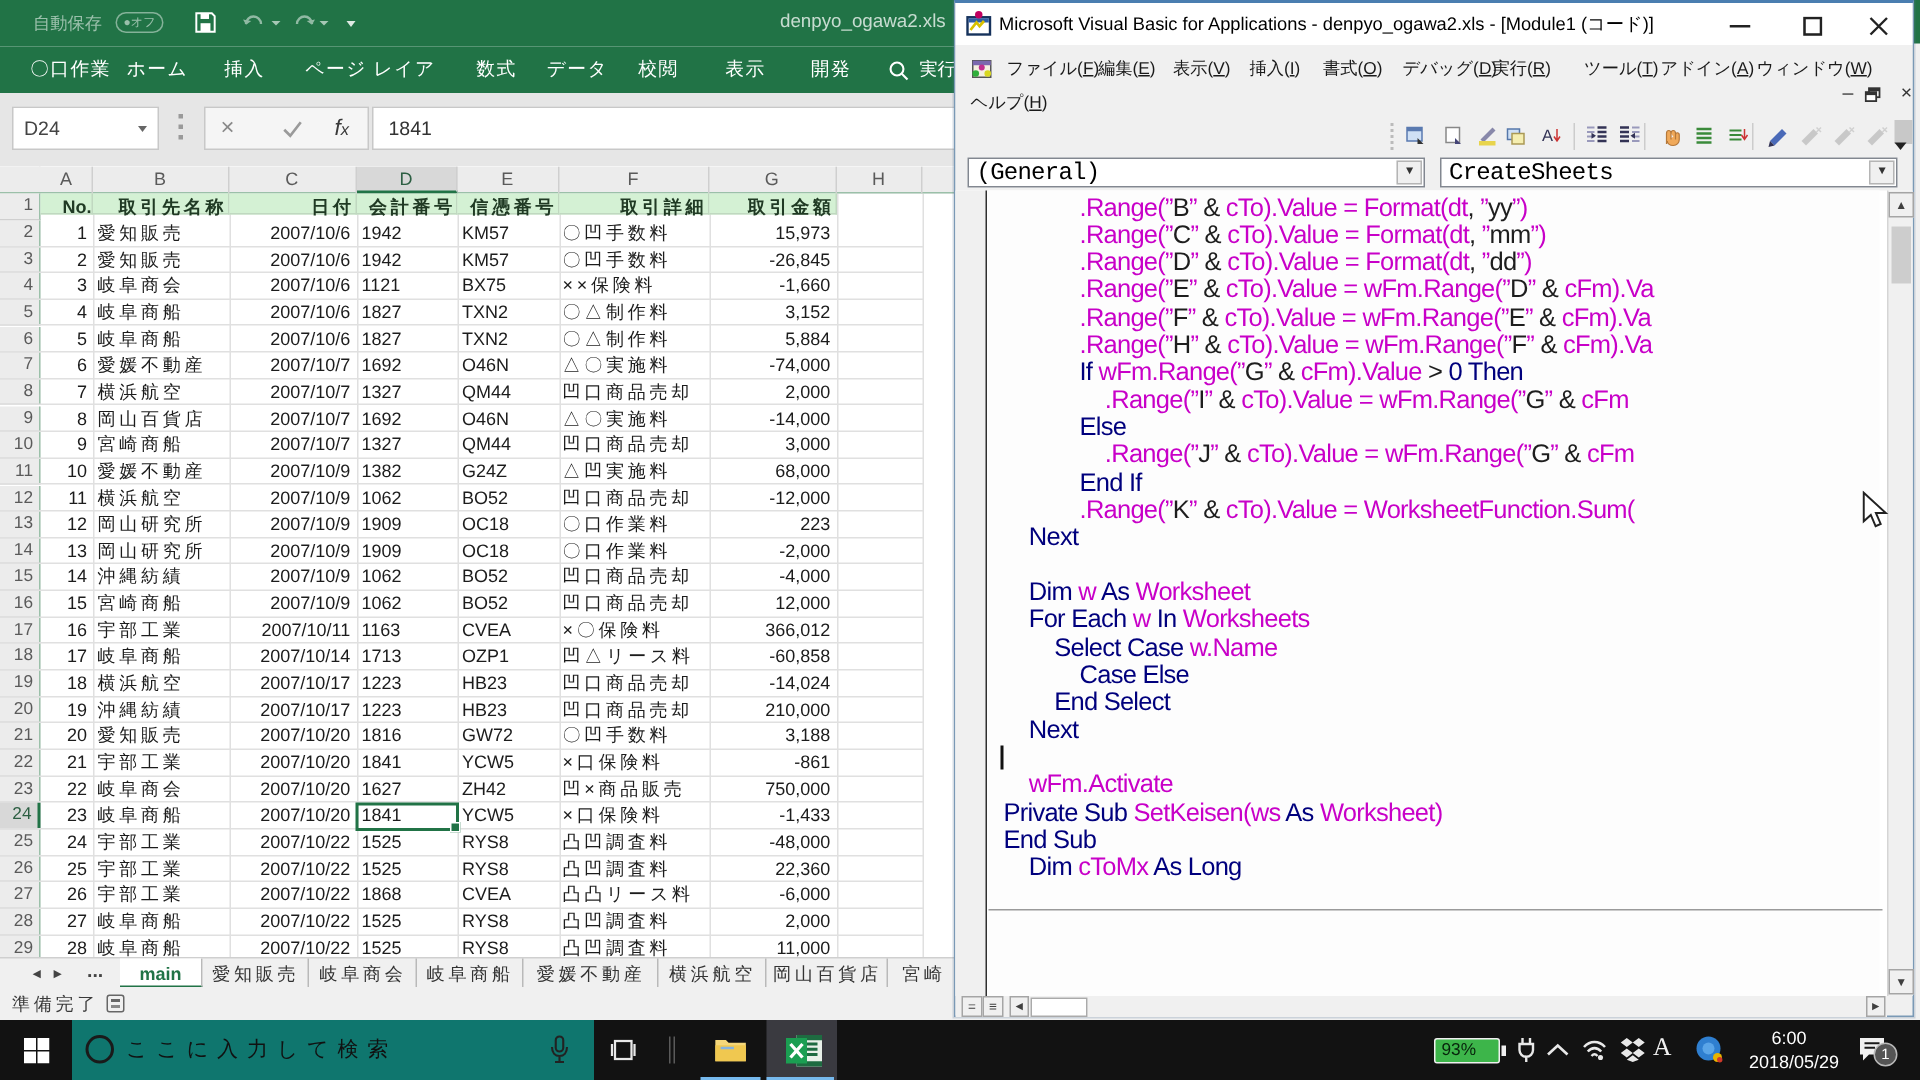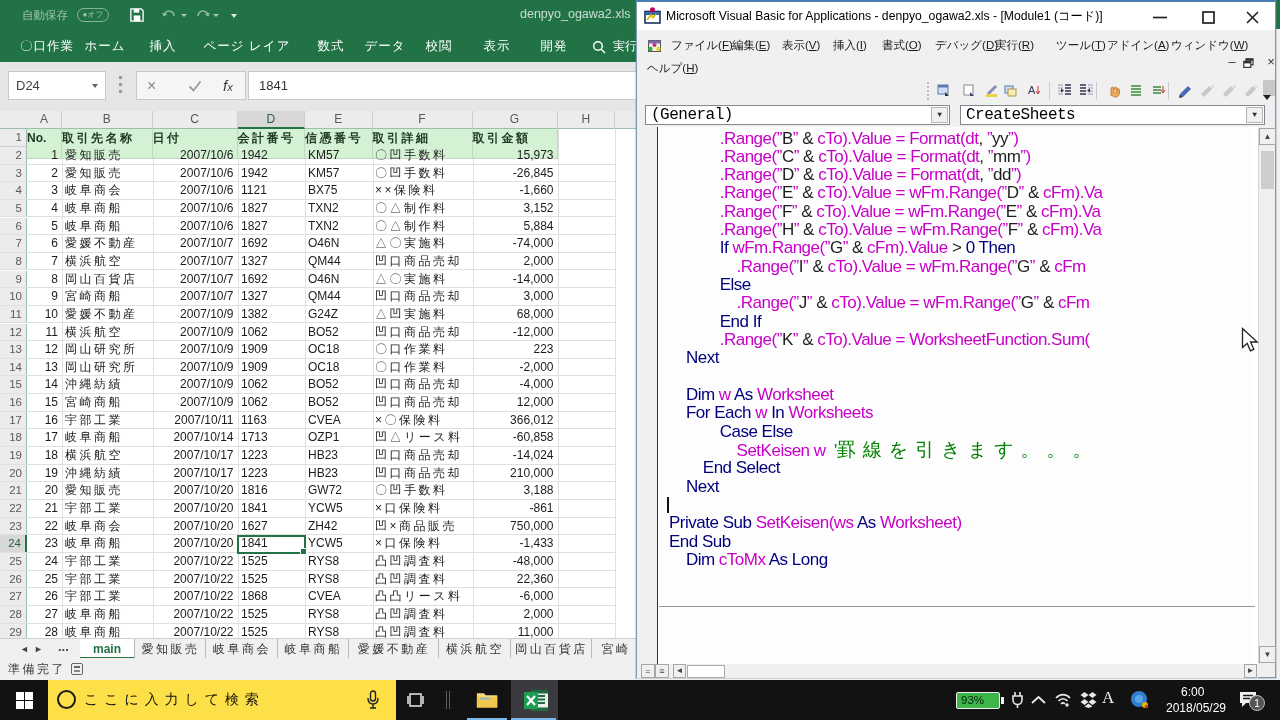"No." .hc { height: 30px -> 14px; text-align: left -> right }
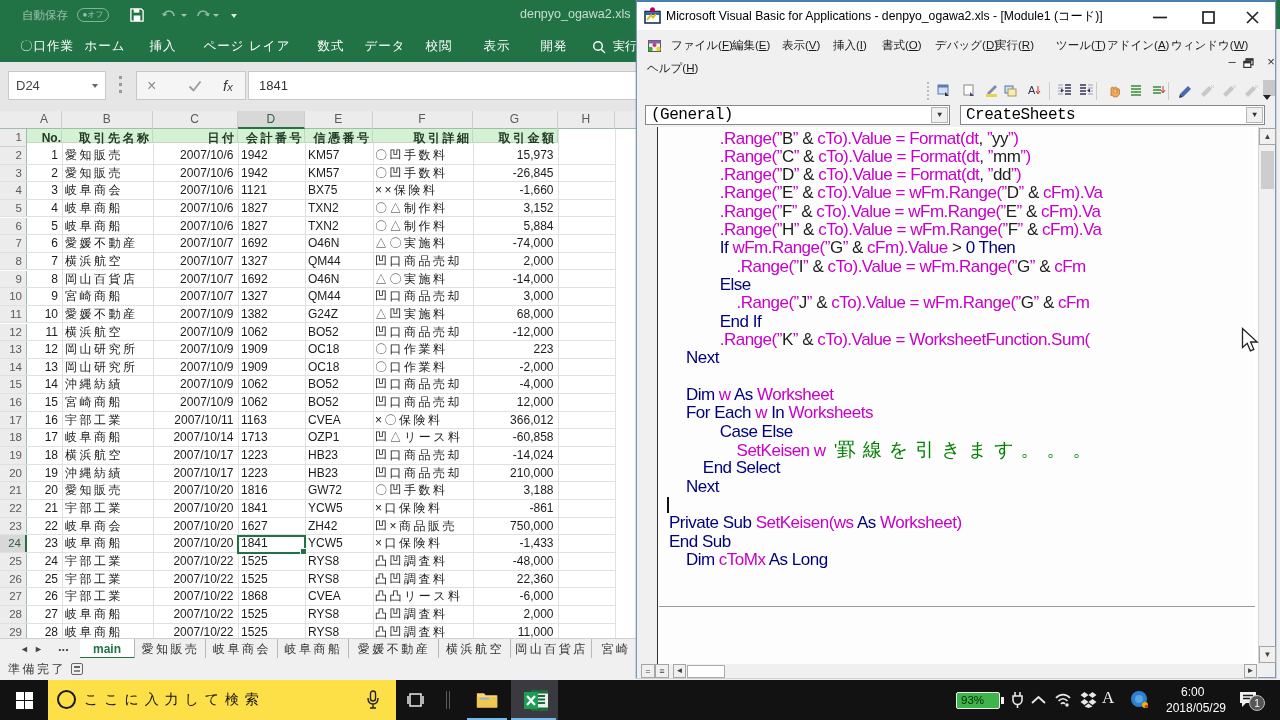"Select Case w.Name" div.cl { html: none -> <div> <span>Select</span> <span>Case</span> <span>w</span><span>.</span><span>Name</span></div> }
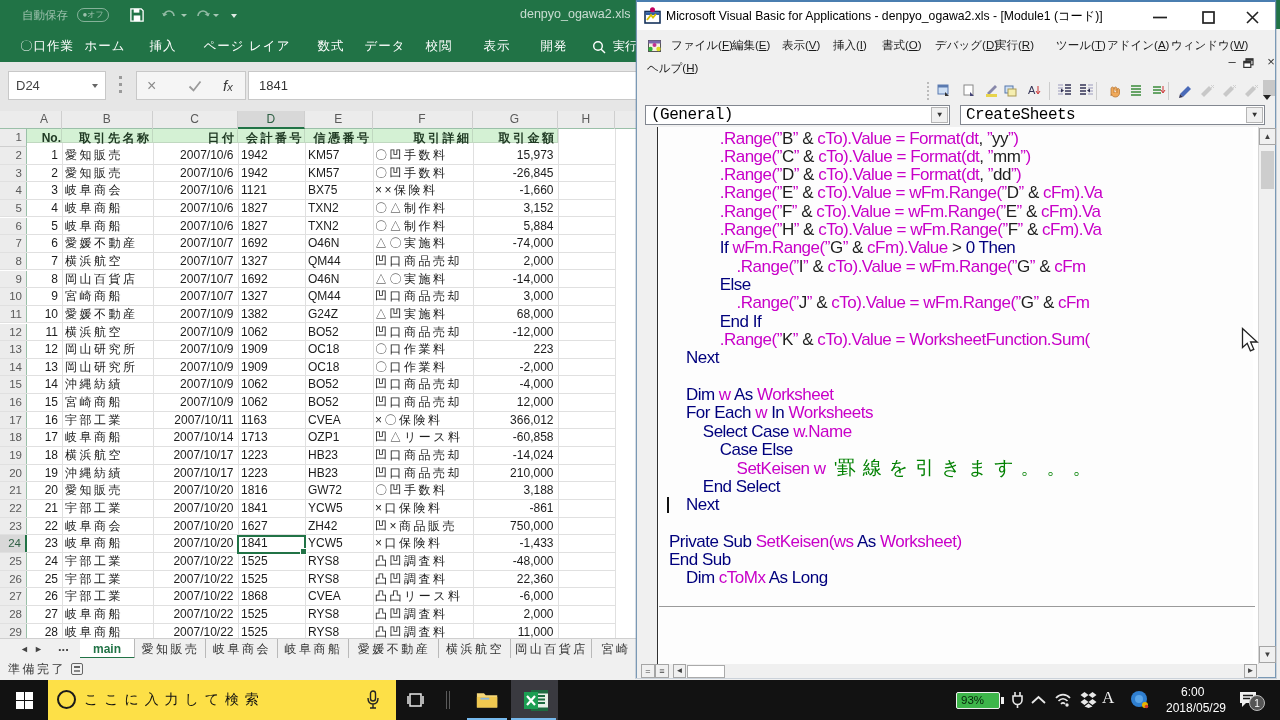"SetKeisen w '罫線を引きます。。。" div.cl { html: <div> <span>SetKeisen</span> <span>w</span> <span>'</span><span>罫線を引きます。。。</span></div> -> none }
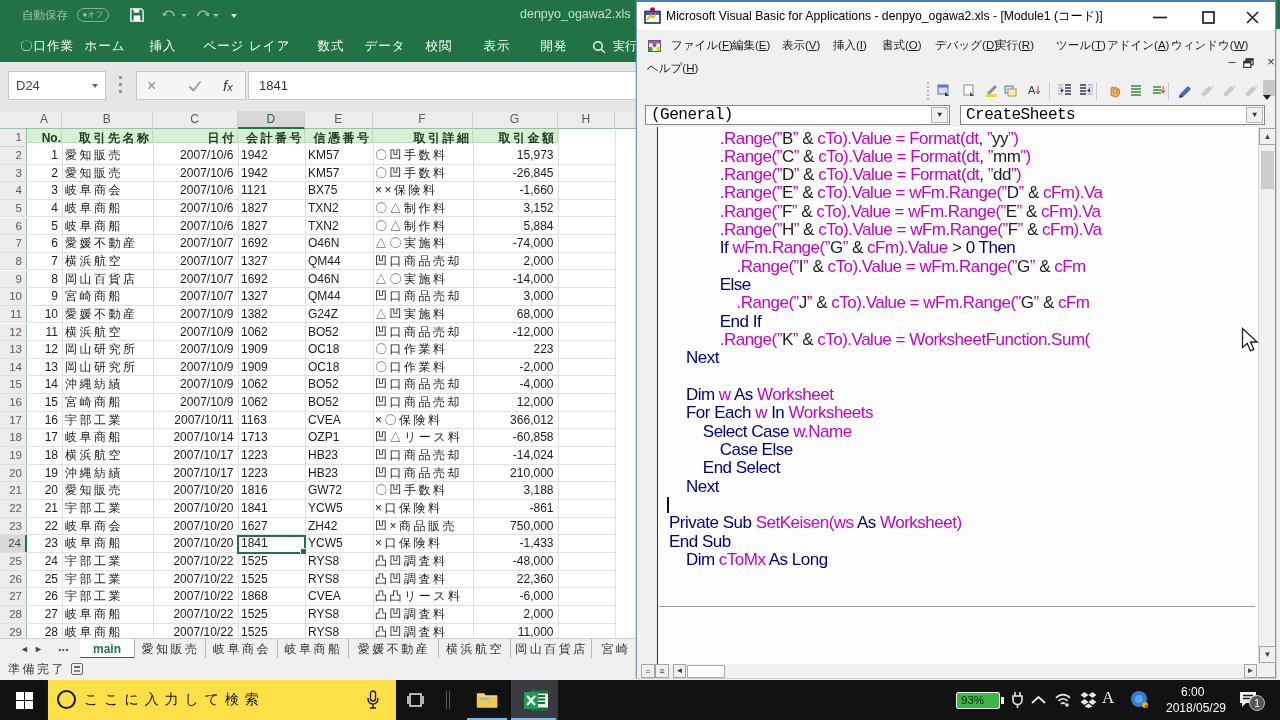"wFm.Activate" div.cl { html: none -> <div> <span>wFm</span><span>.</span><span>Activate</span></div> }
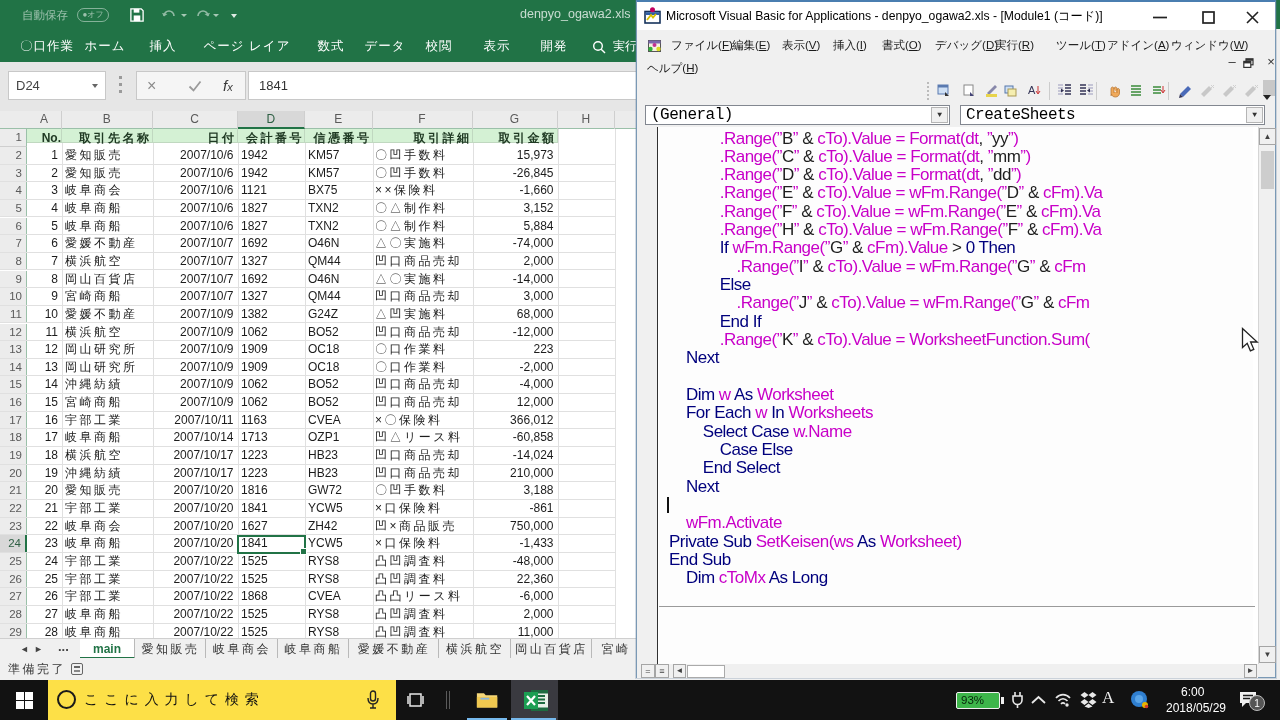"ここに入力して検索" #search { background: #fde047 -> #0f766e }
